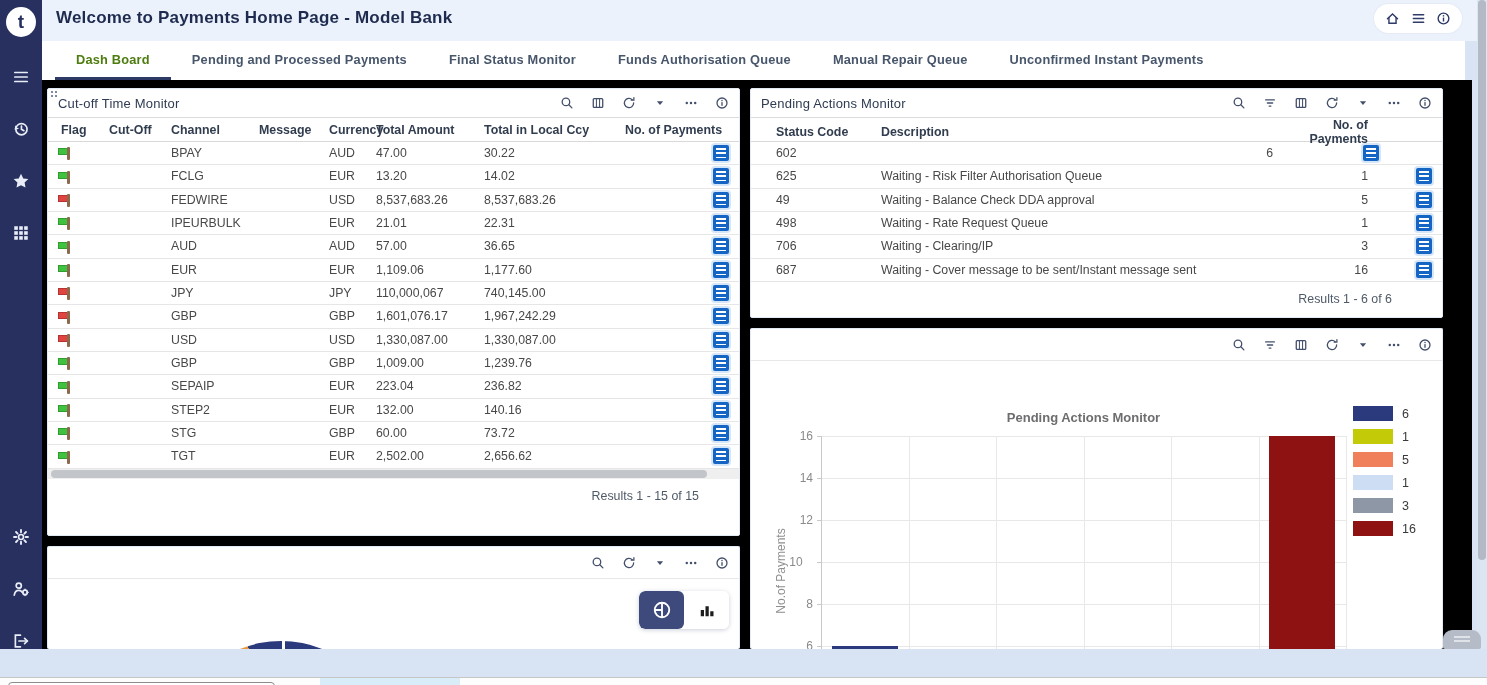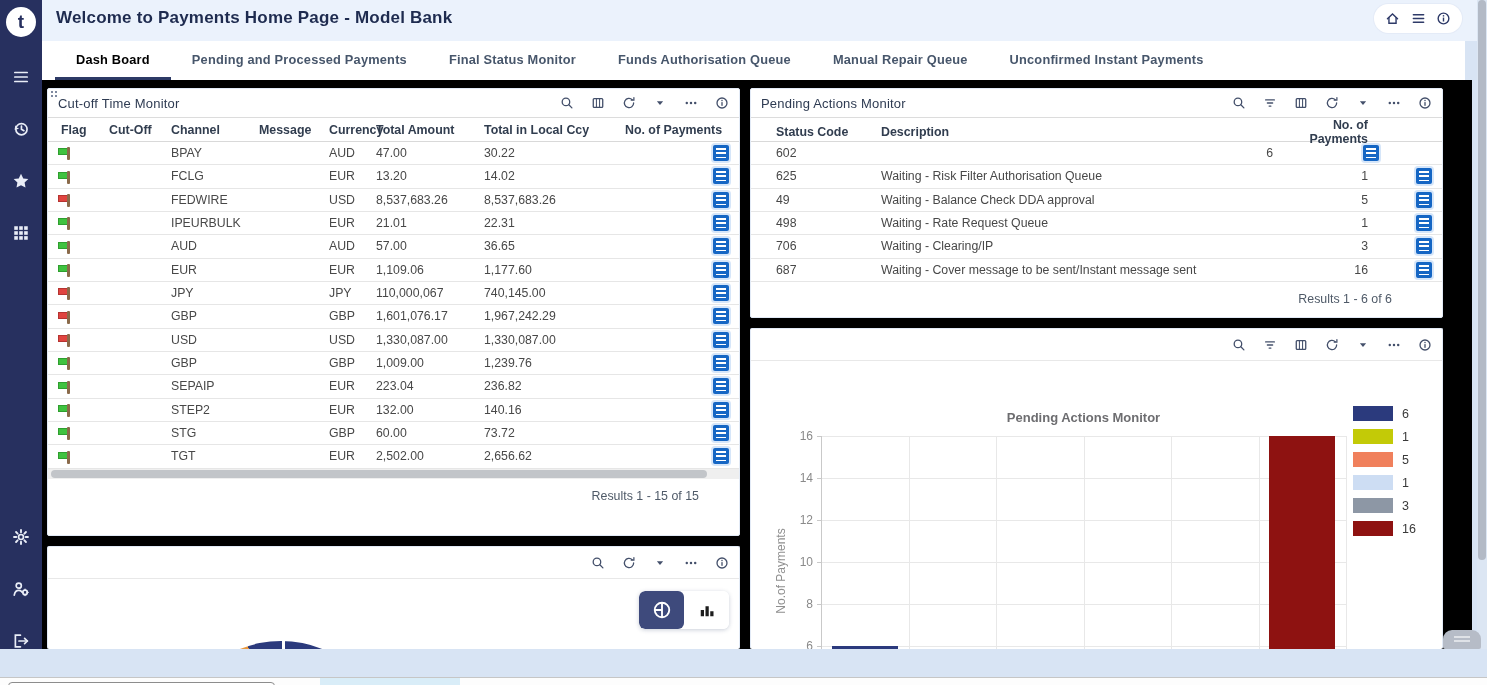"Dash Board" .tab.active { color: #000000 -> #4d7c0f }
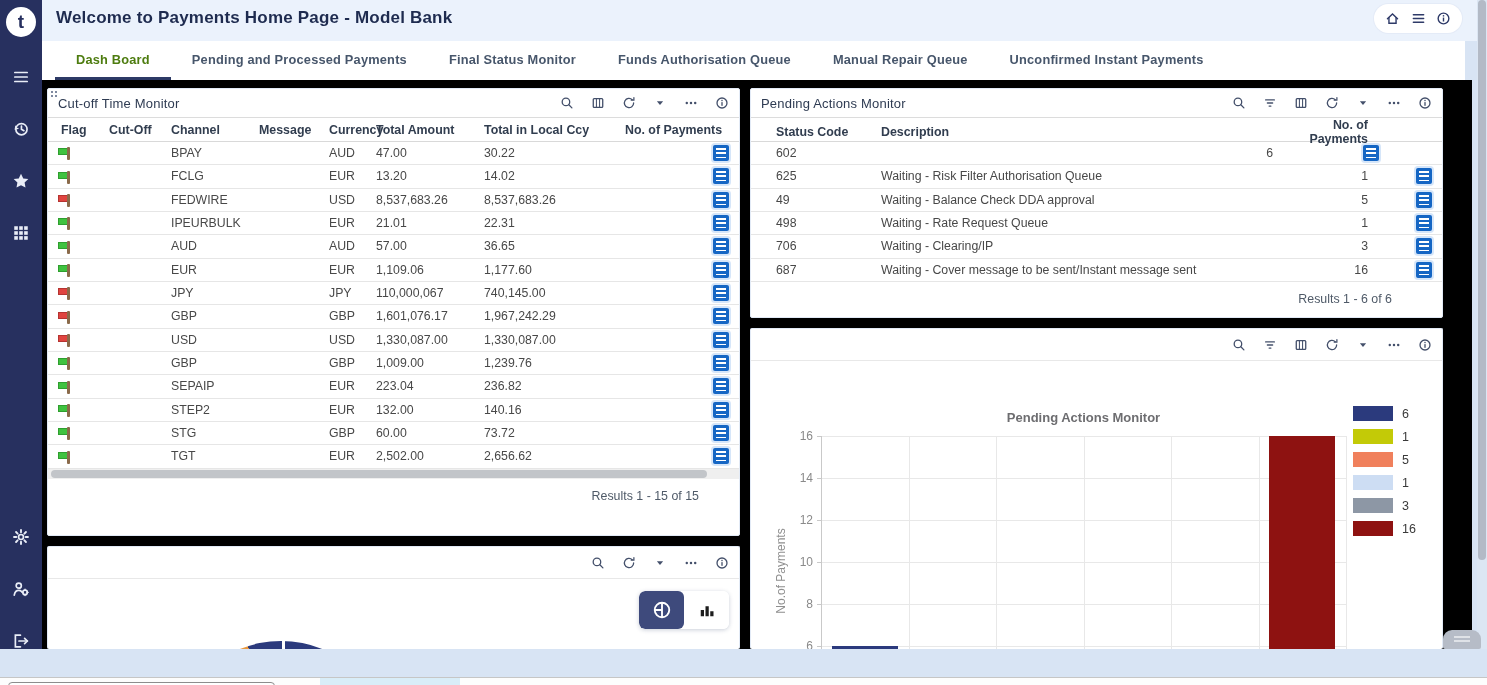"10" div.ytick-label { text-align: none -> center }
